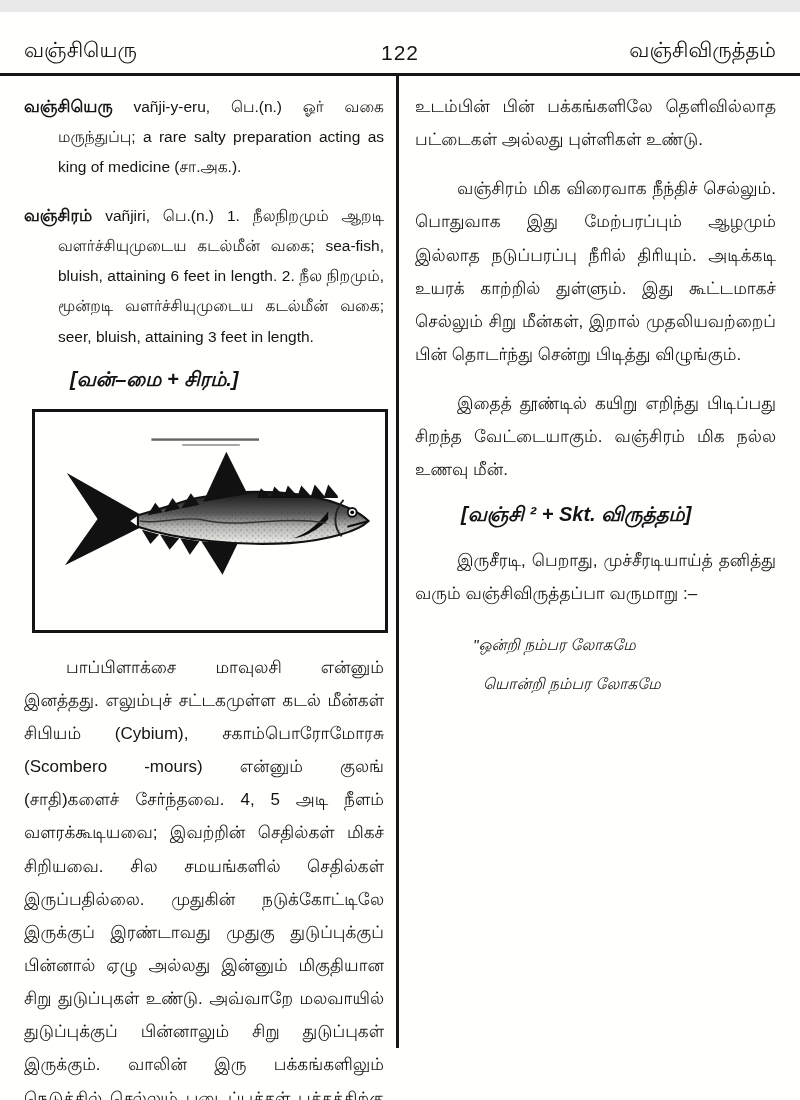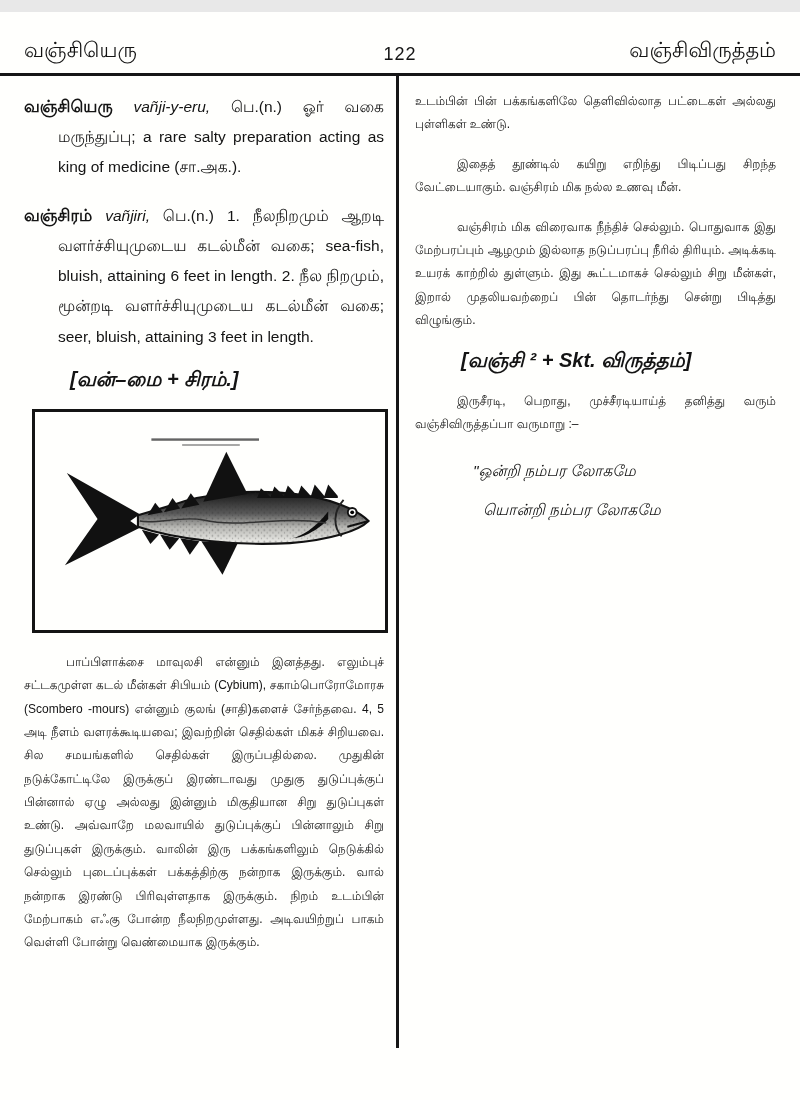"122" .header .h-center { font-size: 18px -> 21px }
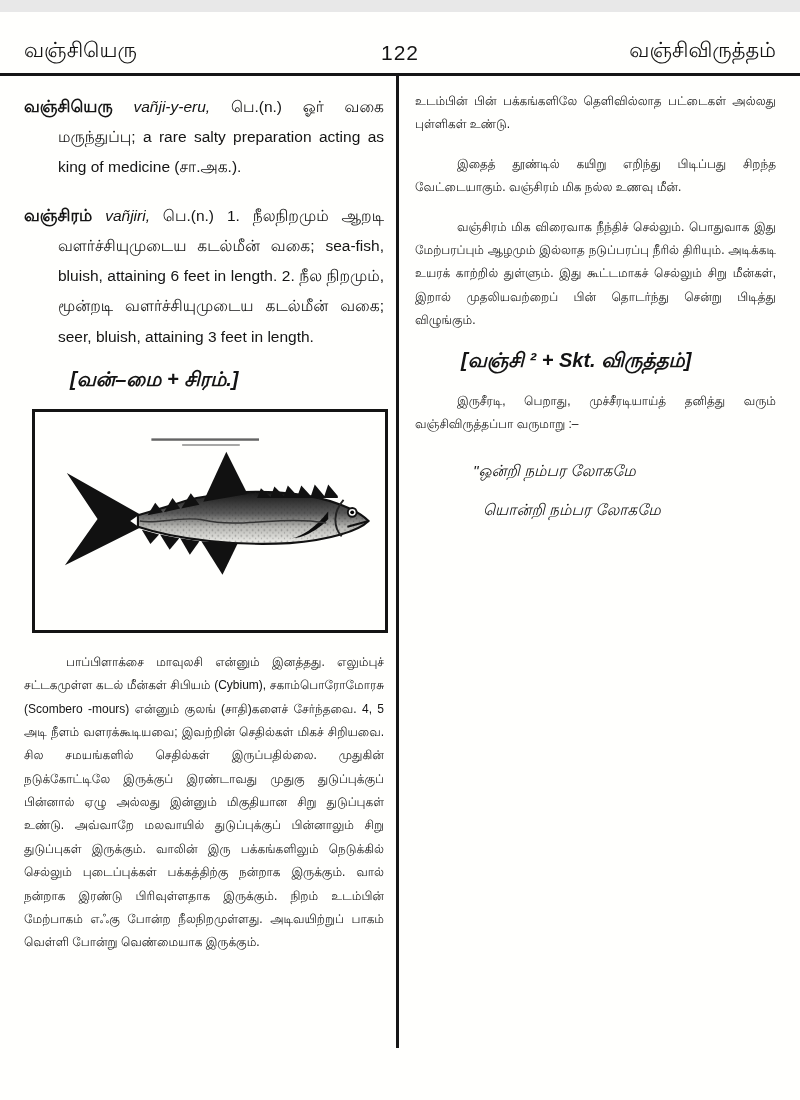"vañji-y-eru," .entry .tr { font-style: italic -> none }
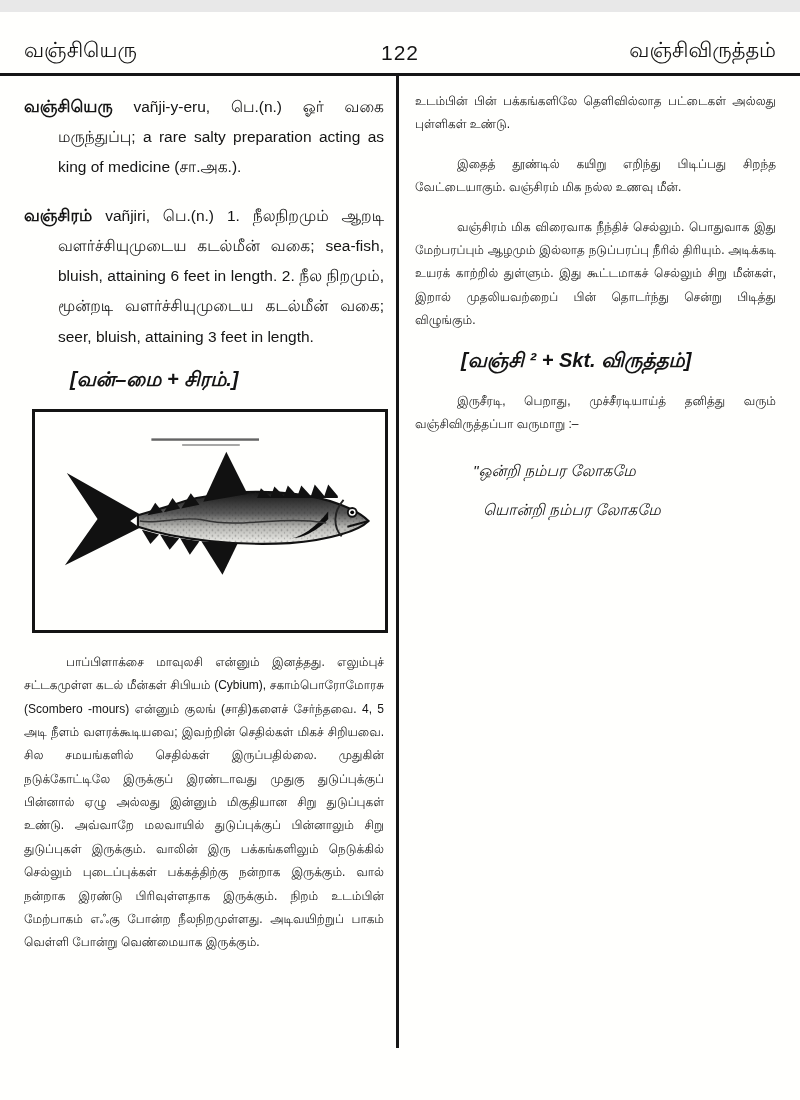"உடம்பின் பின் பக்கங்களிலே தெளிவில்லாத" .para { font-size: 12px -> 17px }
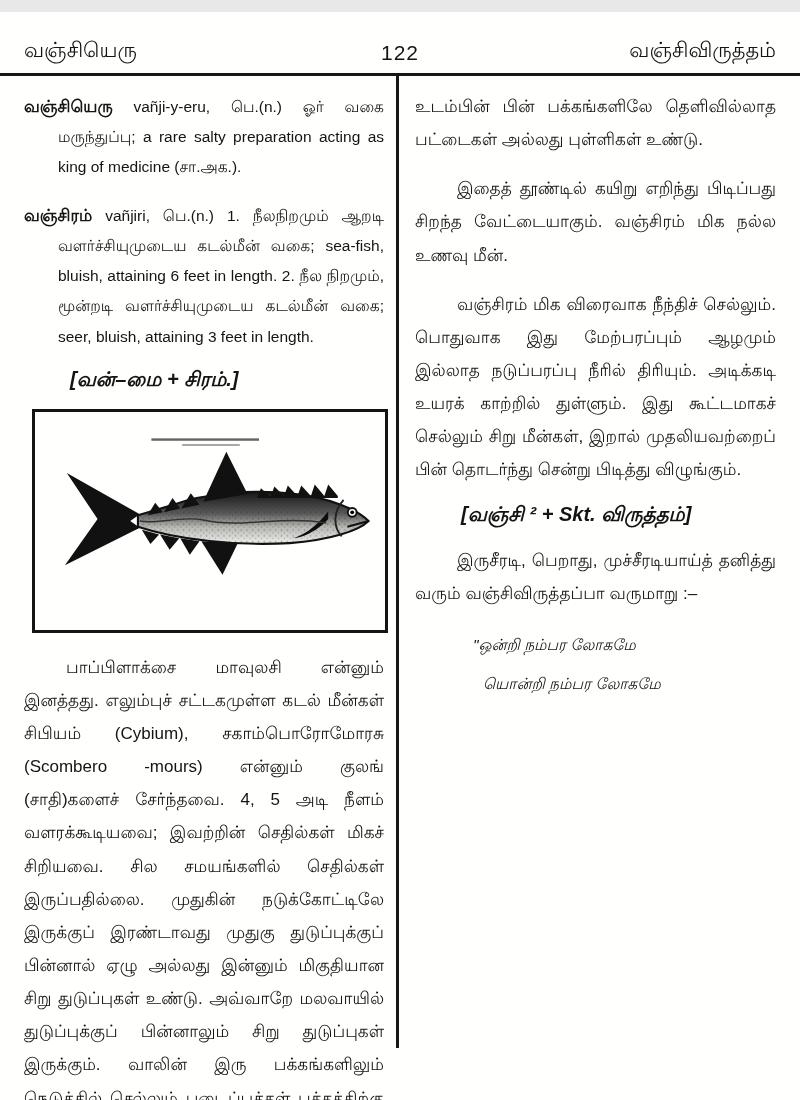"இதைத் தூண்டில் கயிறு எறிந்து பிடிப்பது" p.para { order: before "வஞ்சிரம் மிக விரைவாக நீந்திச் செல்லும்." -> after "வஞ்சிரம் மிக விரைவாக நீந்திச் செல்லும்." }
